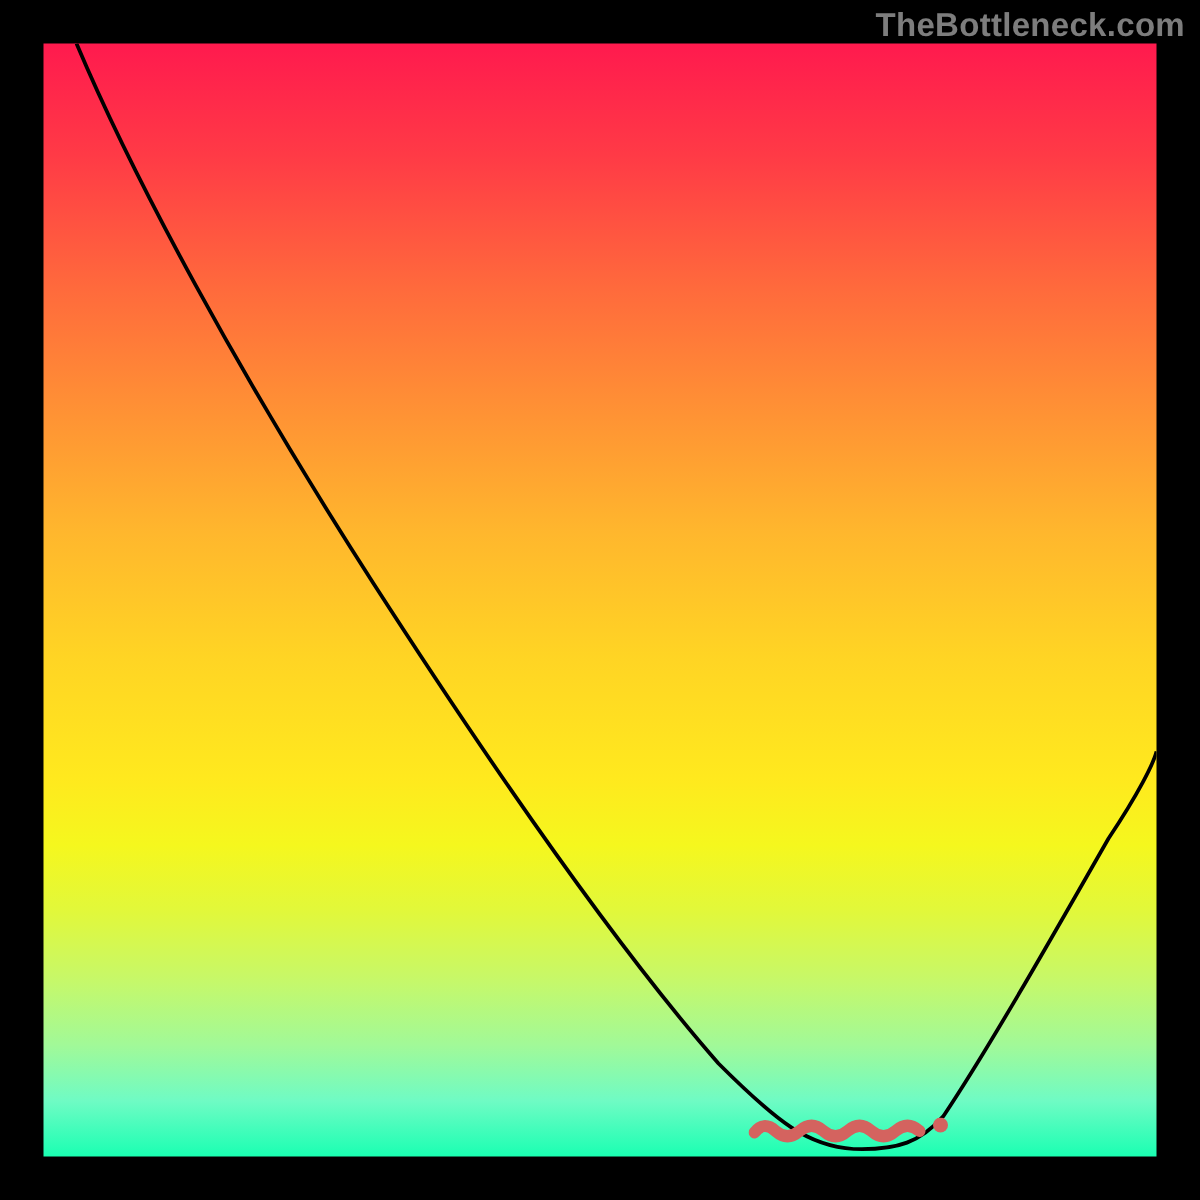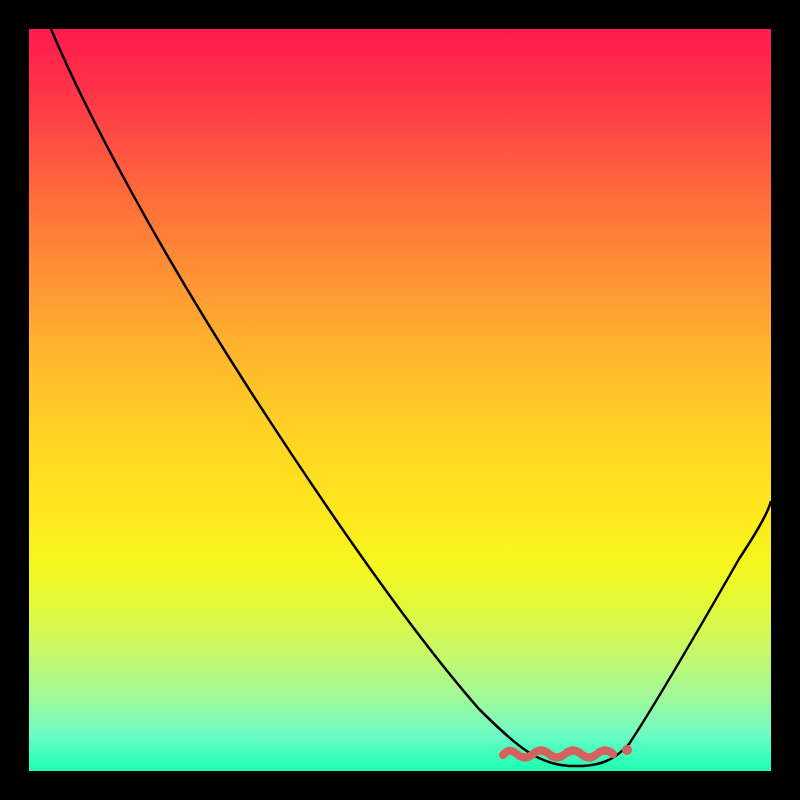"TheBottleneck.com" div.watermark { html: none -> <div>TheBottleneck.com</div> }
